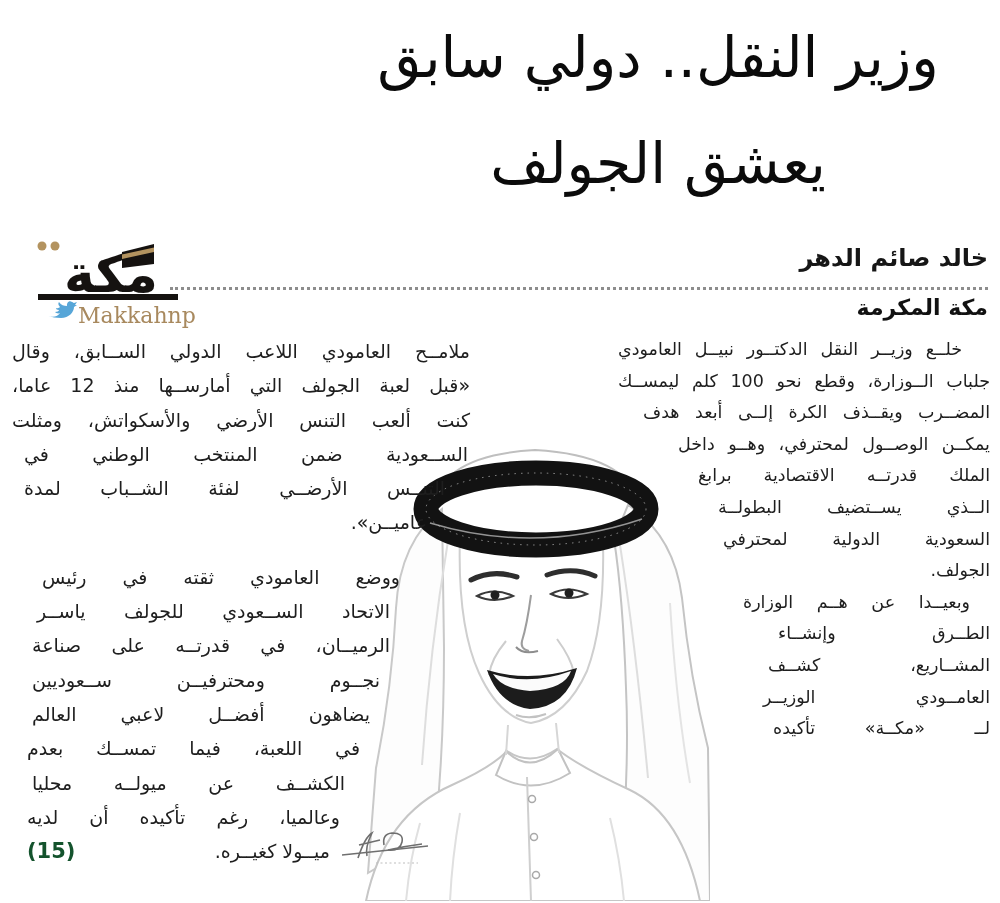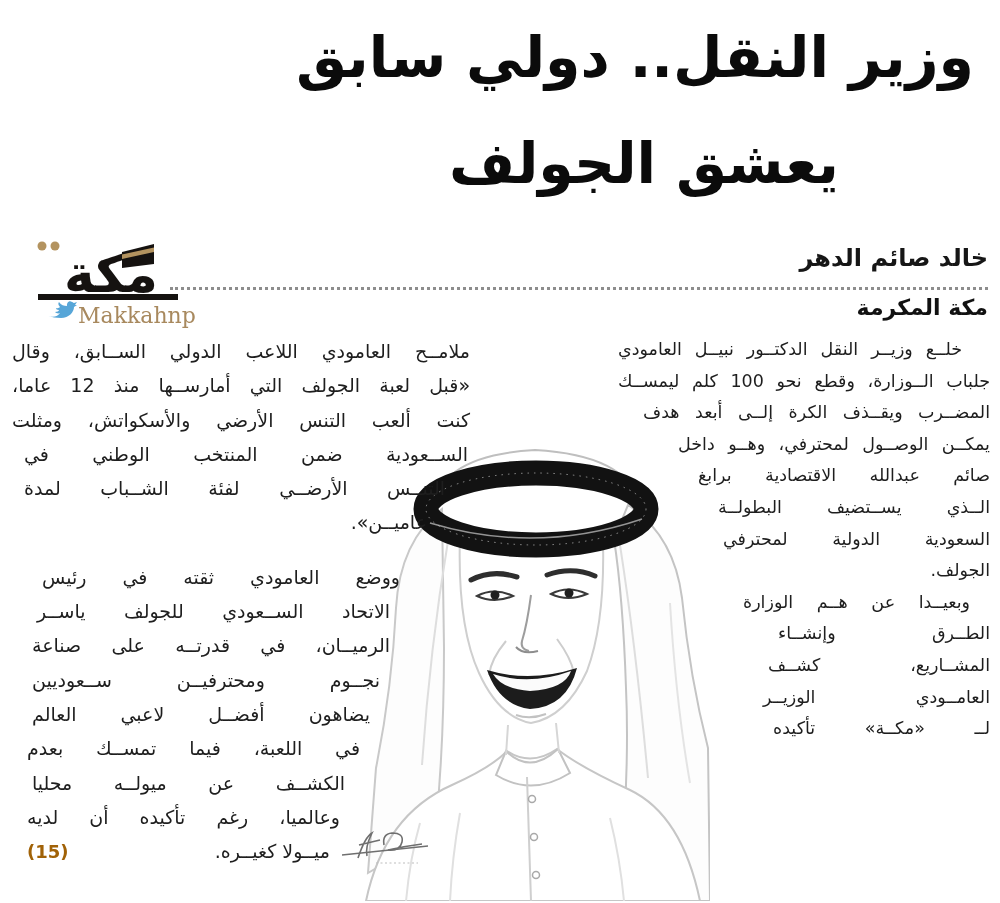"وزير النقل.. دولي سابق" .headline { font-weight: bold -> normal; right: 26px -> 12px }
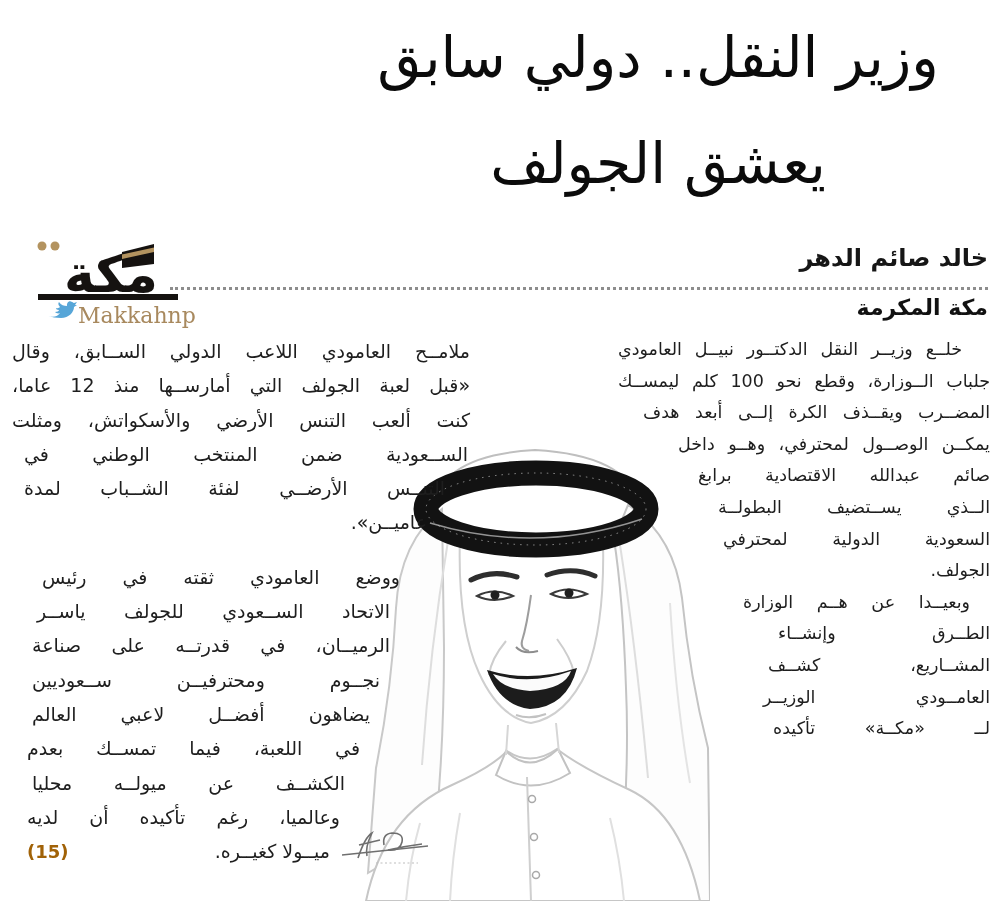"صائم عبدالله الاقتصادية برابغ" div.bl { text: صائم عبدالله -> الملك قدرتــه }
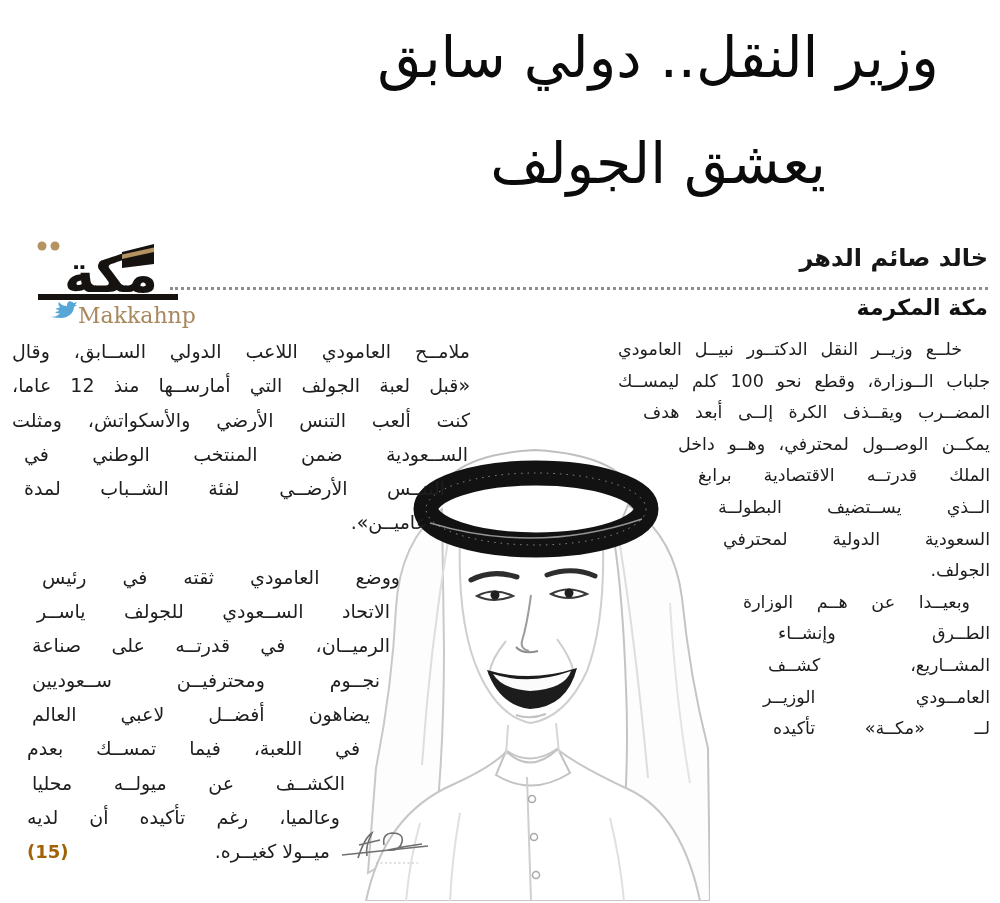"(15)" .page-ref { color: #a16207 -> #14532d; font-size: 18px -> 21px }
